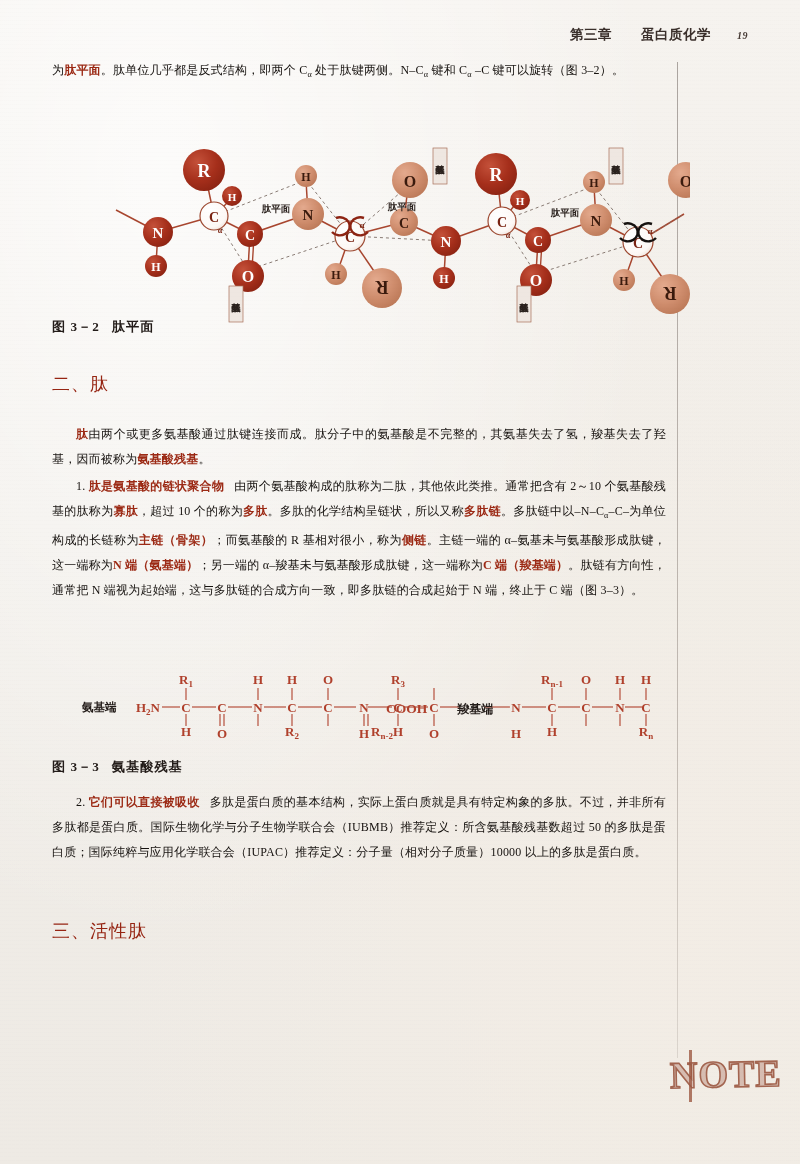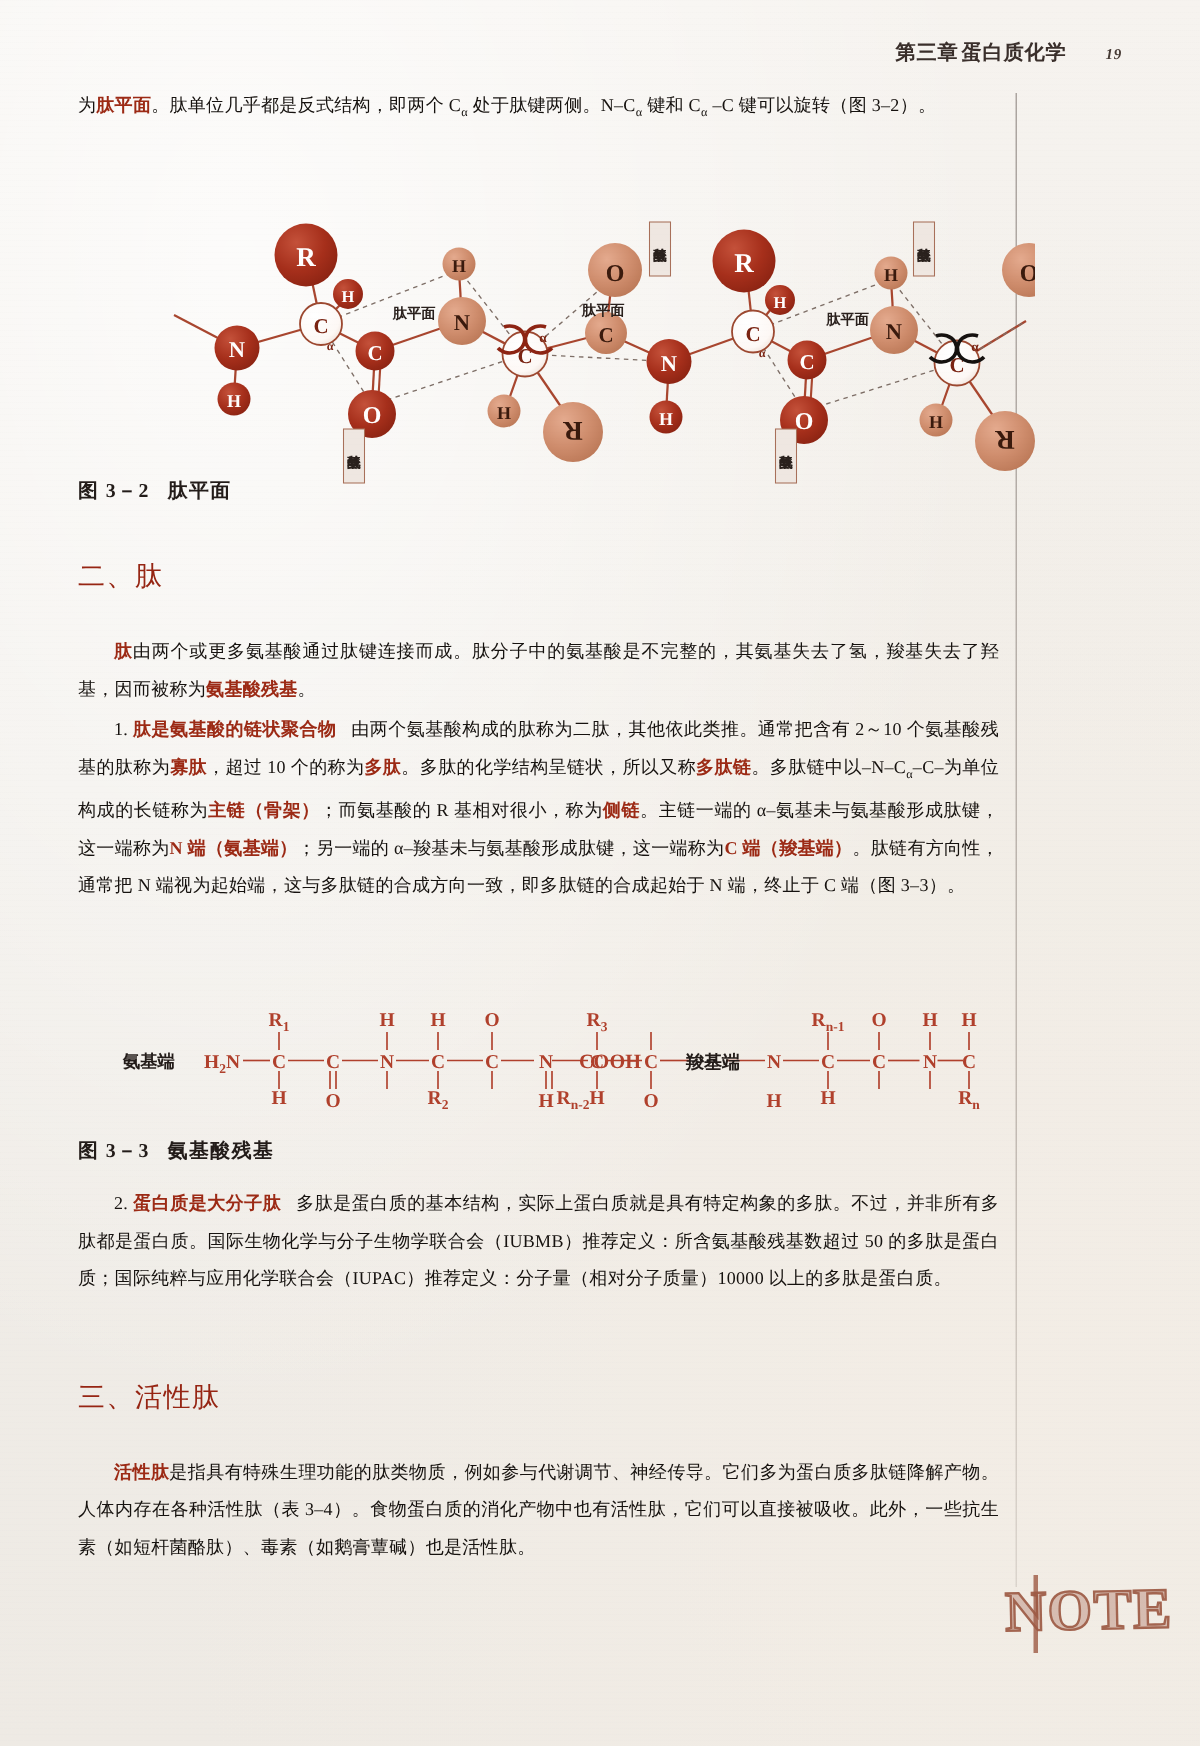"第三章" .hdr .chap { gap: 2px -> 29px }
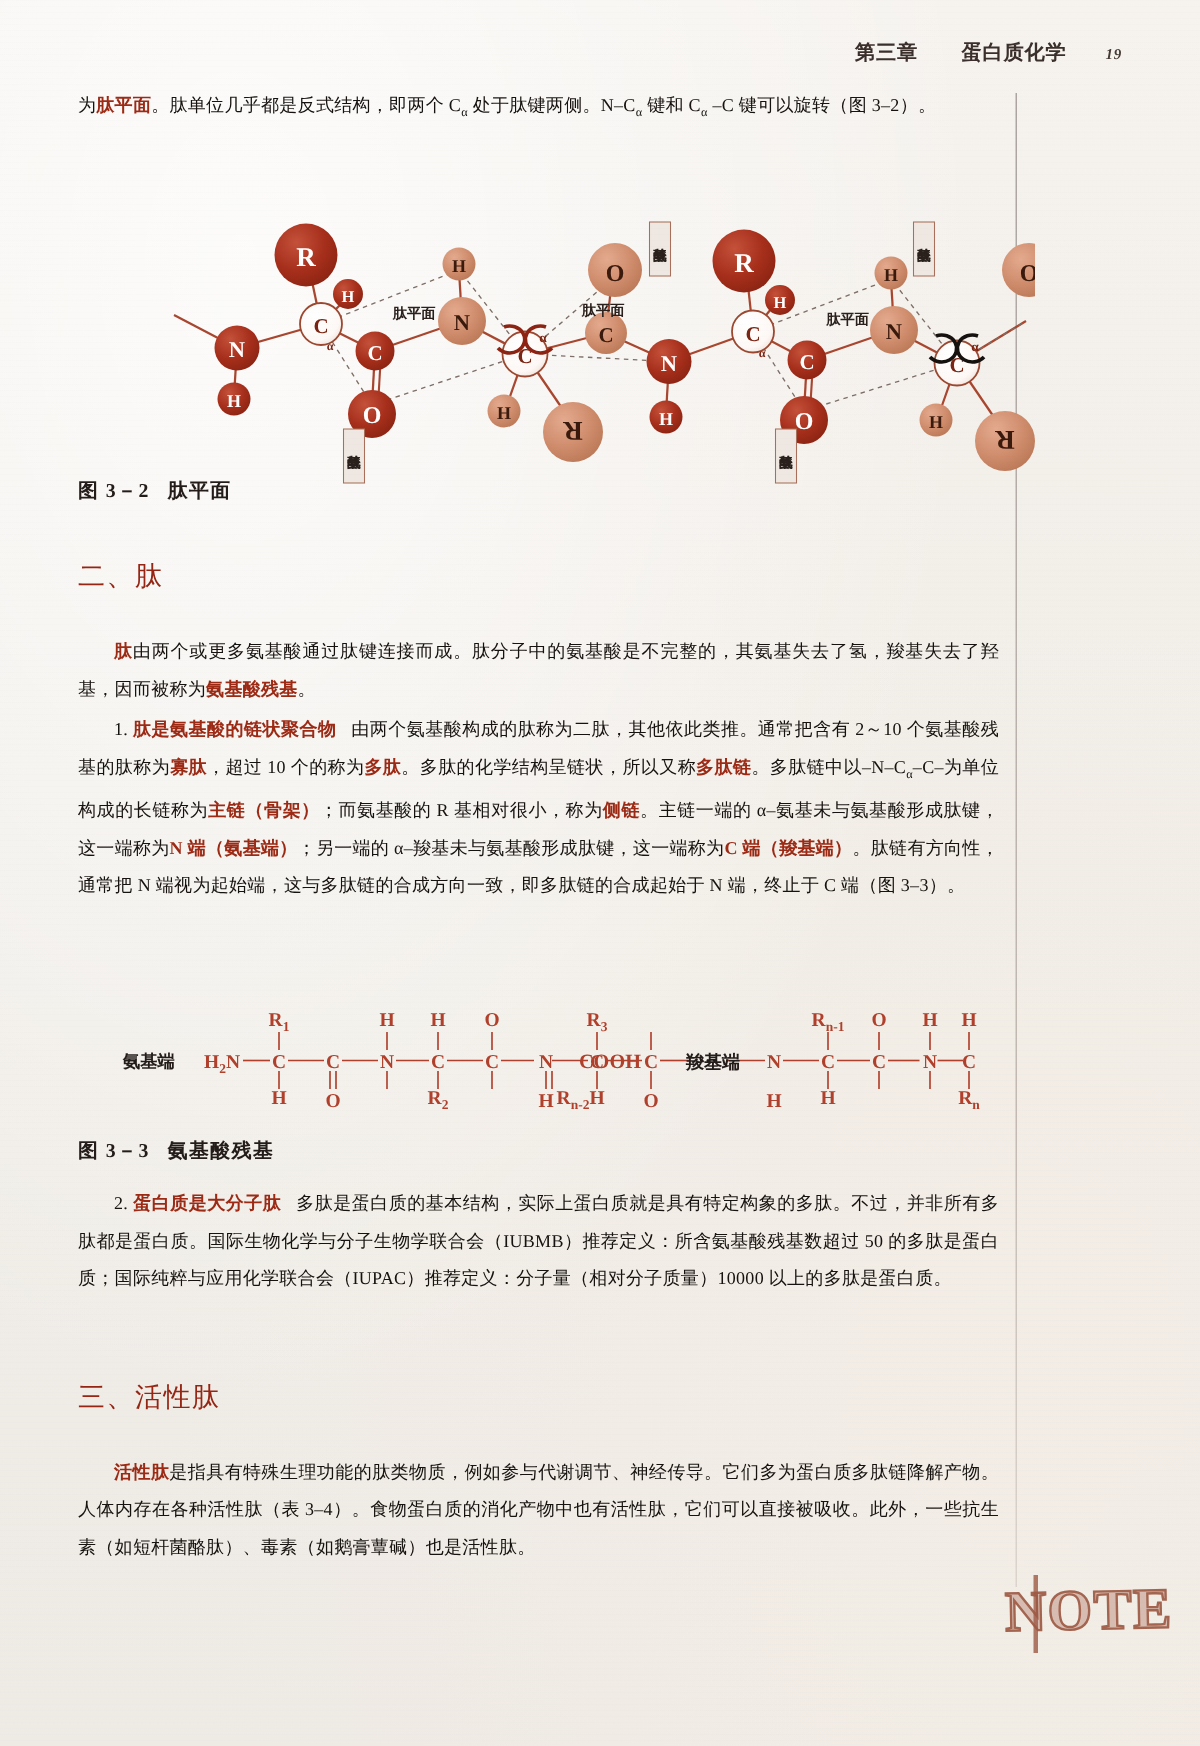"蛋白质是大分子肽" span.hl { text: 蛋白质是大分子肽 -> 它们可以直接被吸收 }
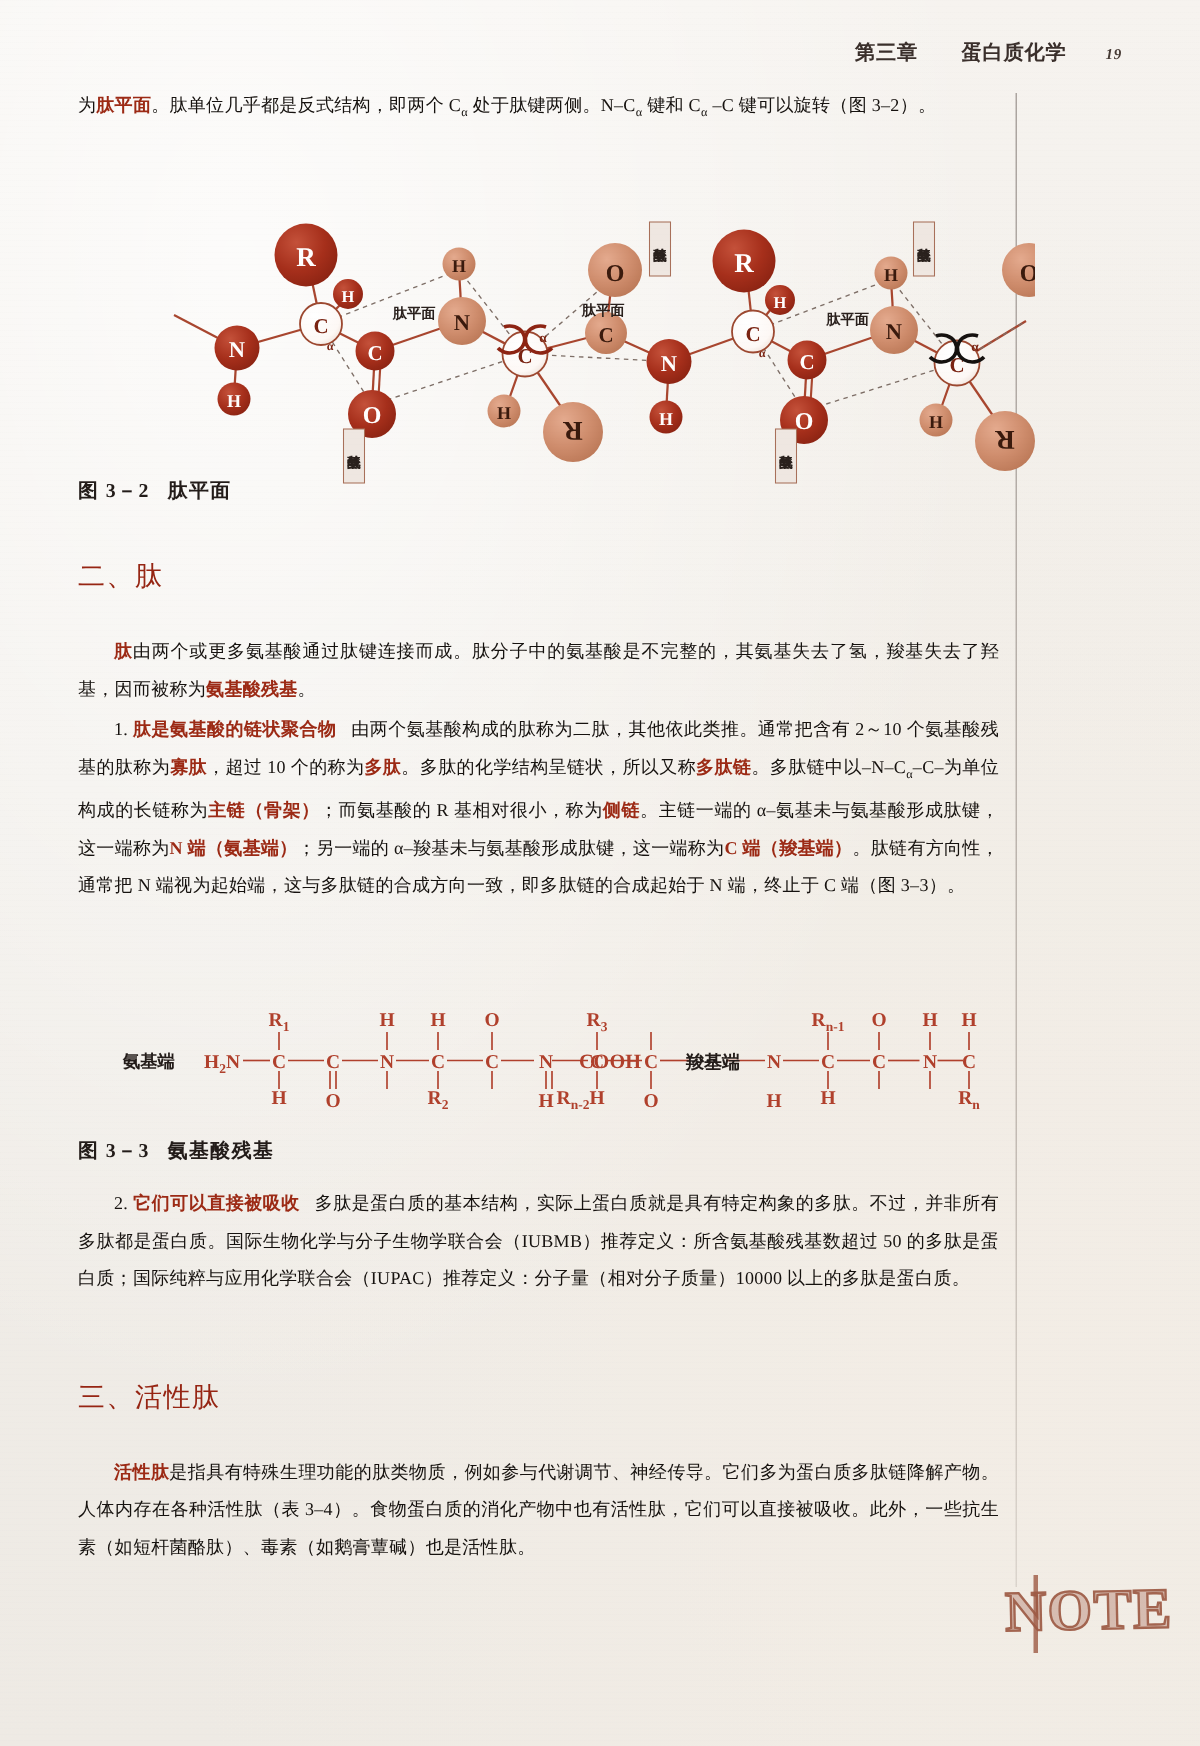"活性肽是指具有特殊生理功能的肽类物质，例如参与代谢调节、神经传导。它们多为蛋白质" p.txt { html: <p><span>活性肽</span><span>是指具有特殊生理功能的肽类物质，例如参与代谢调节、神经传导。它们多为蛋白质多肽链降解产物。人体内存在各种活性肽（表 3–4）。食物蛋白质的消化产物中也有活性肽，它们可以直接被吸收。此外，一些抗生素（如短杆菌酪肽）、毒素（如鹅膏蕈碱）也是活性肽。</span></p> -> none }
